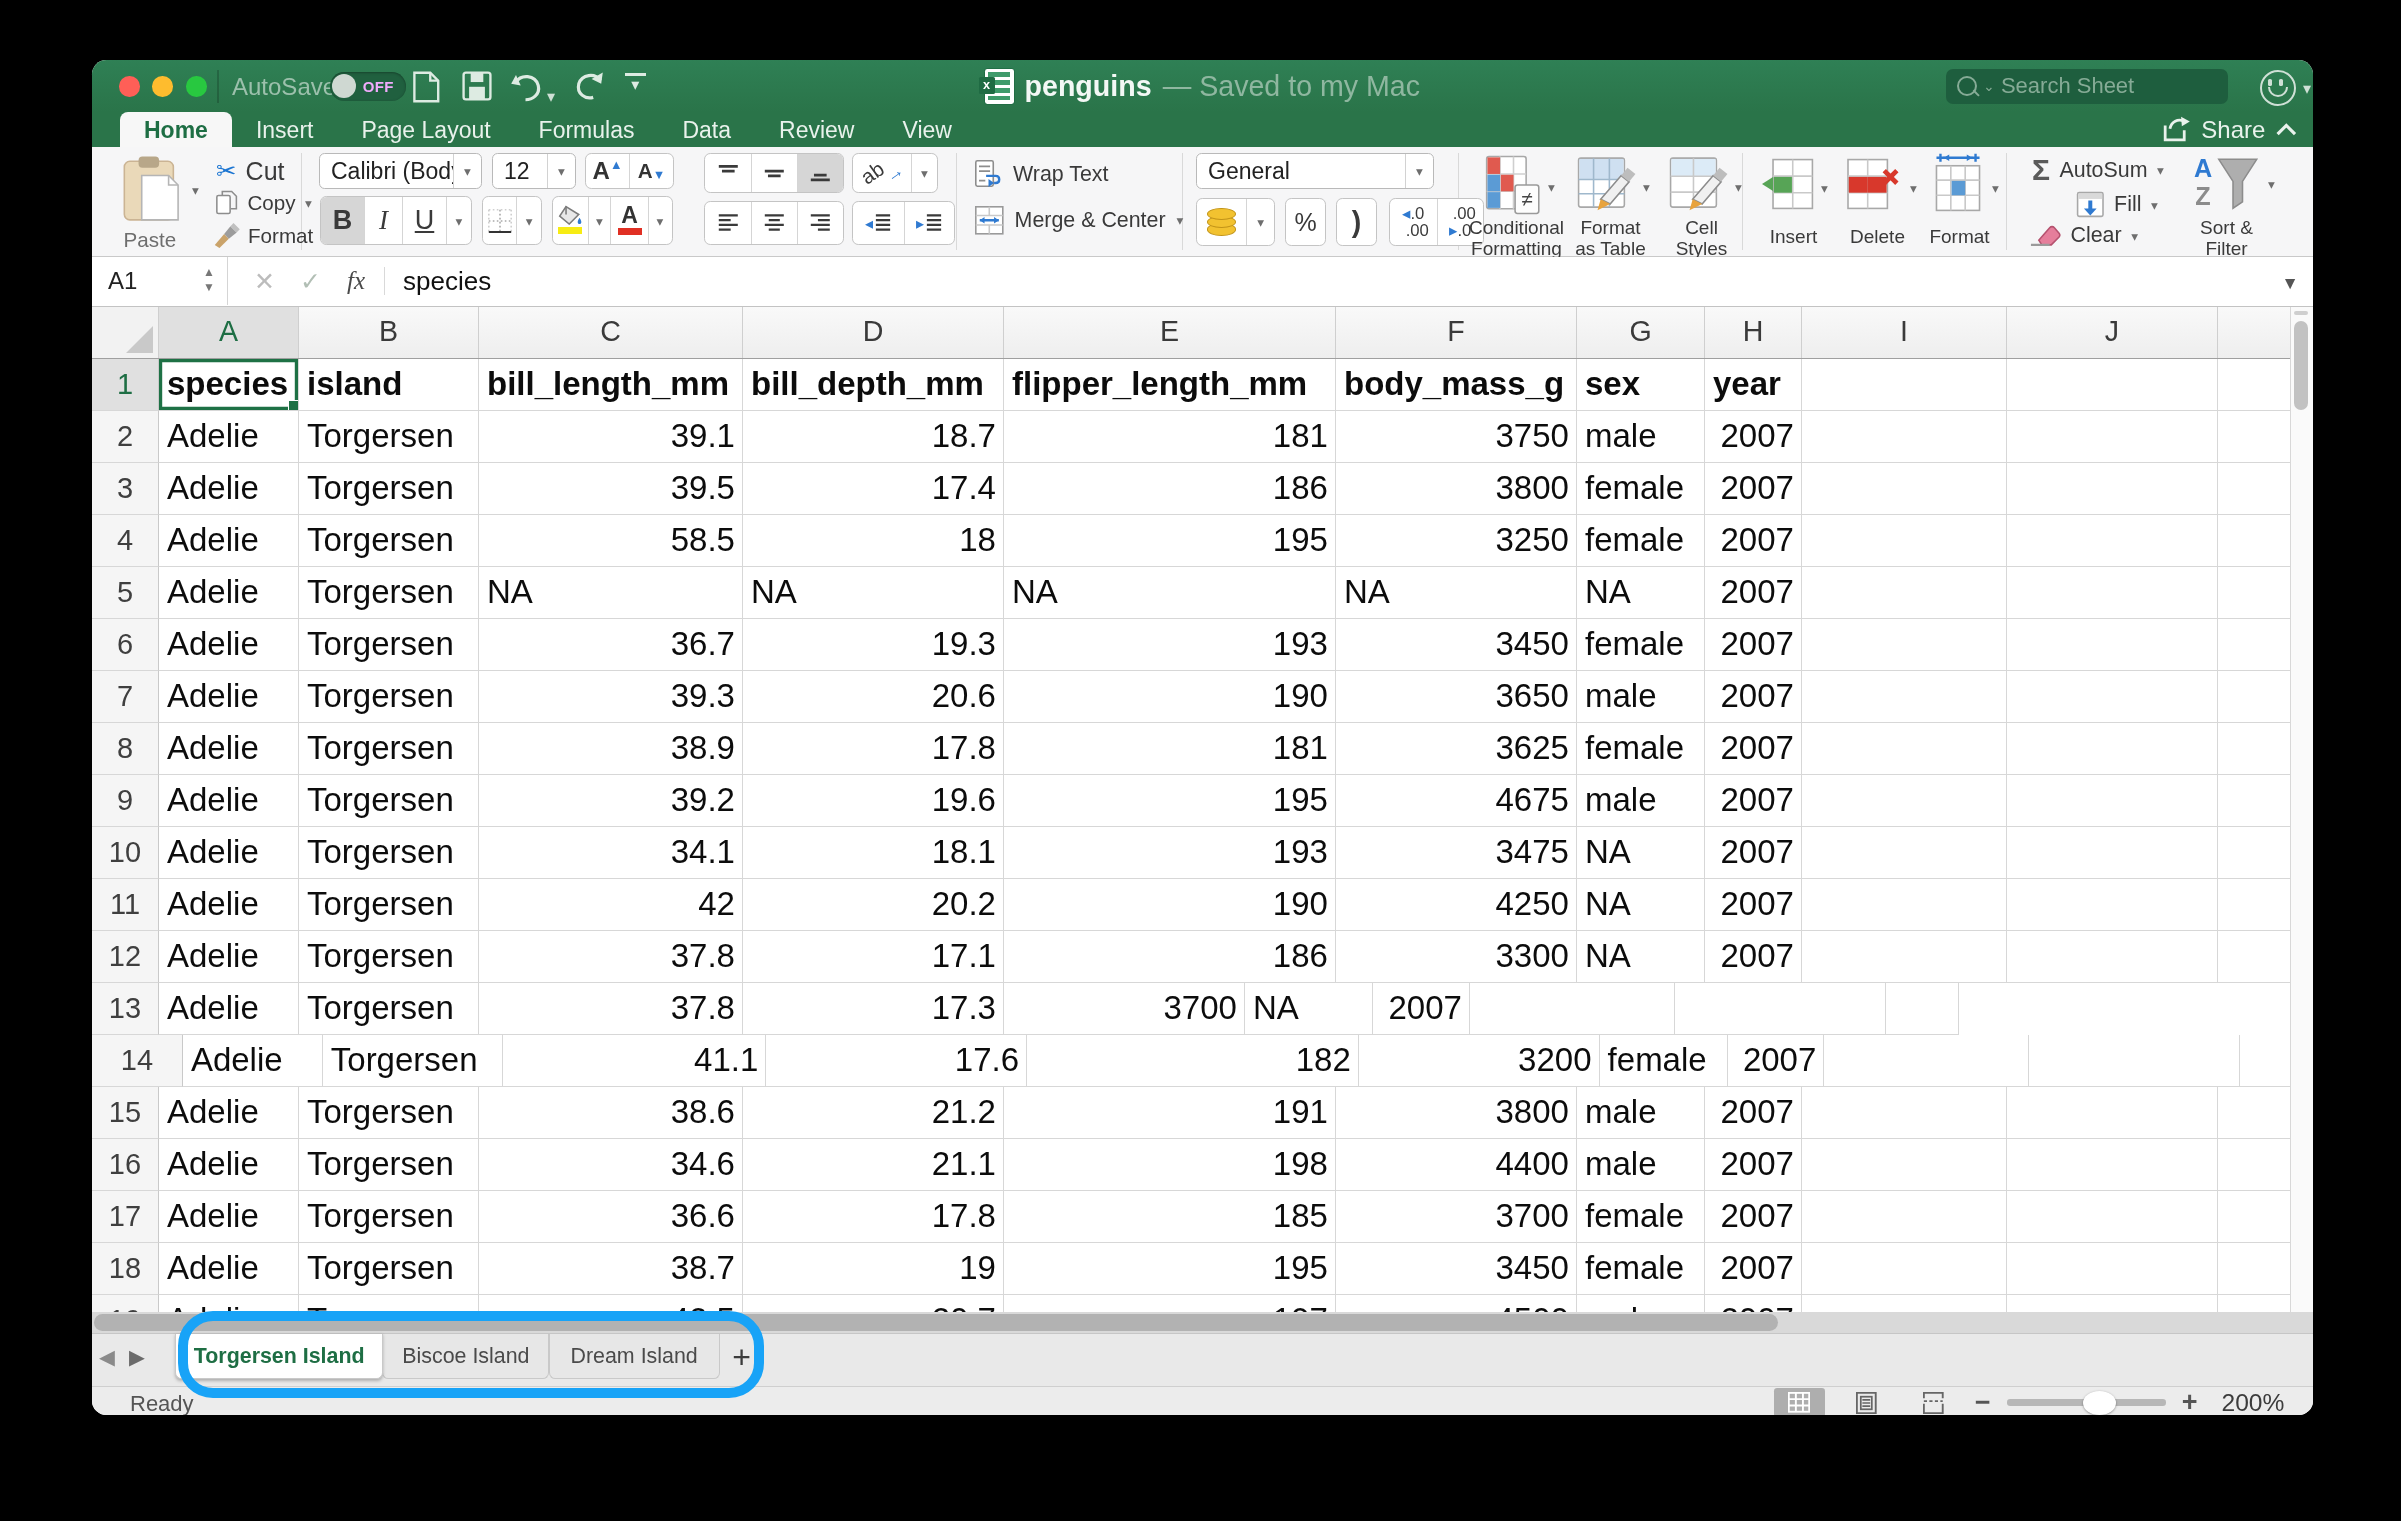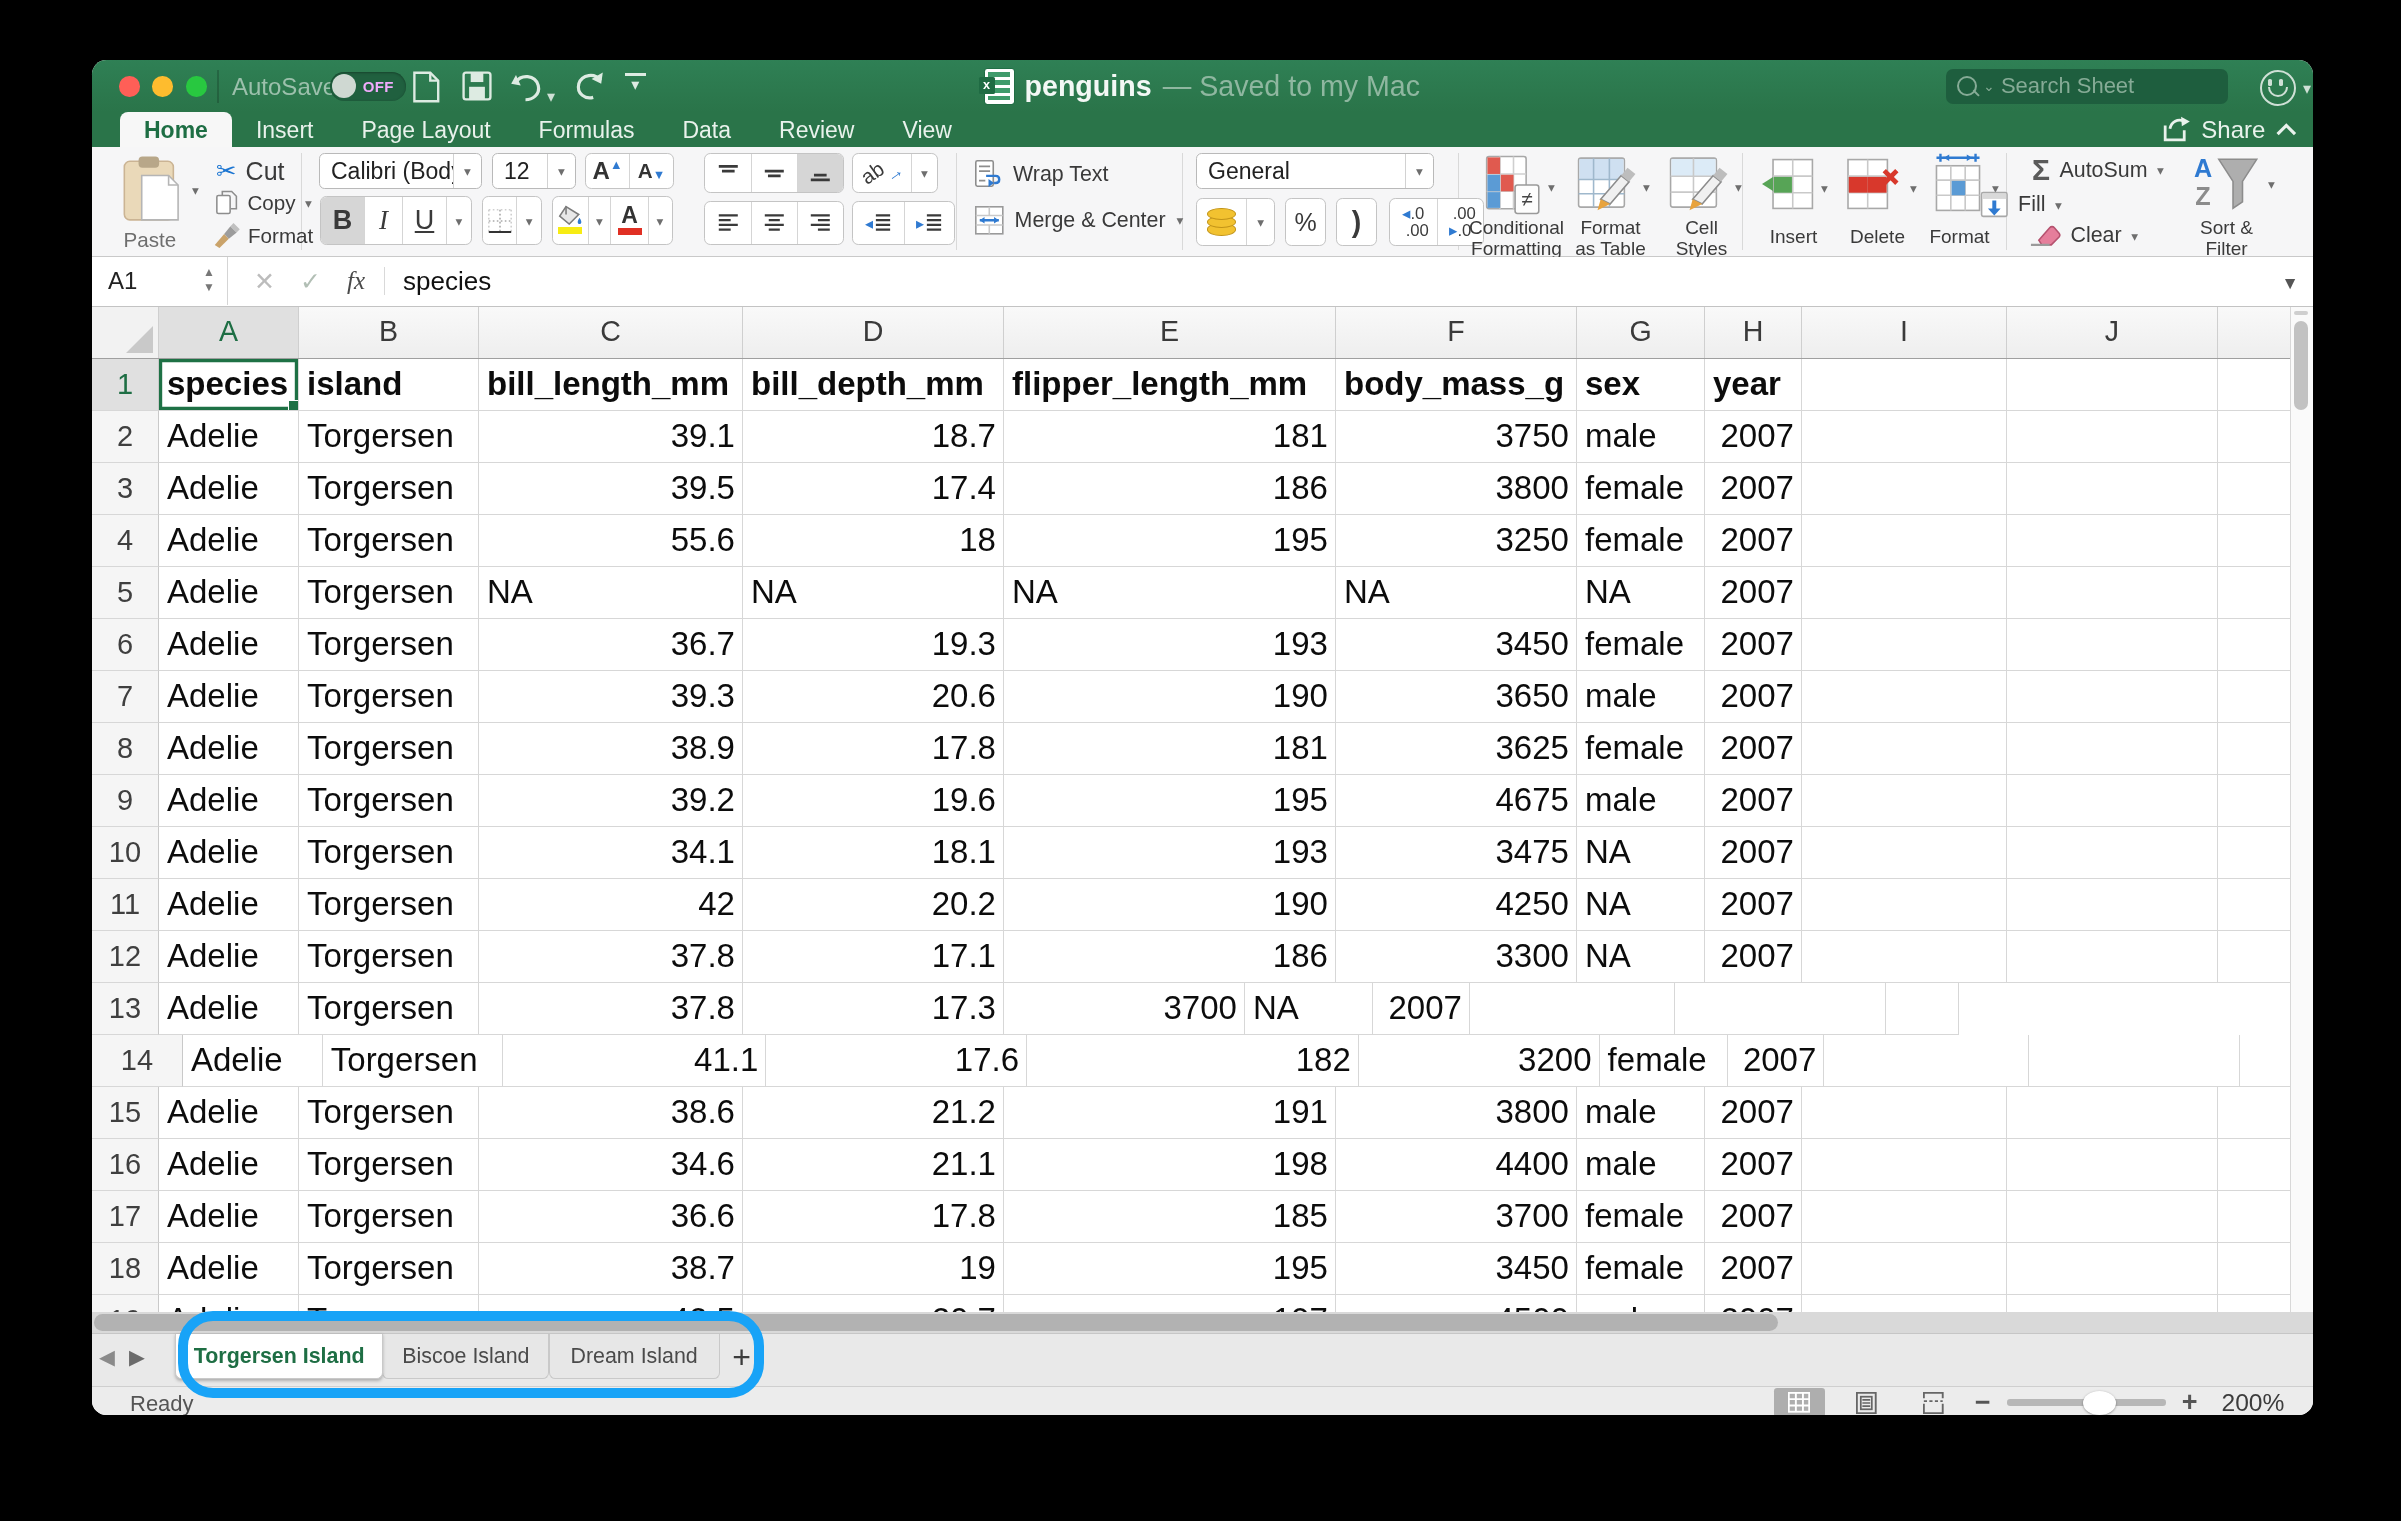"Fill" div { left: 1888px -> 1984px }
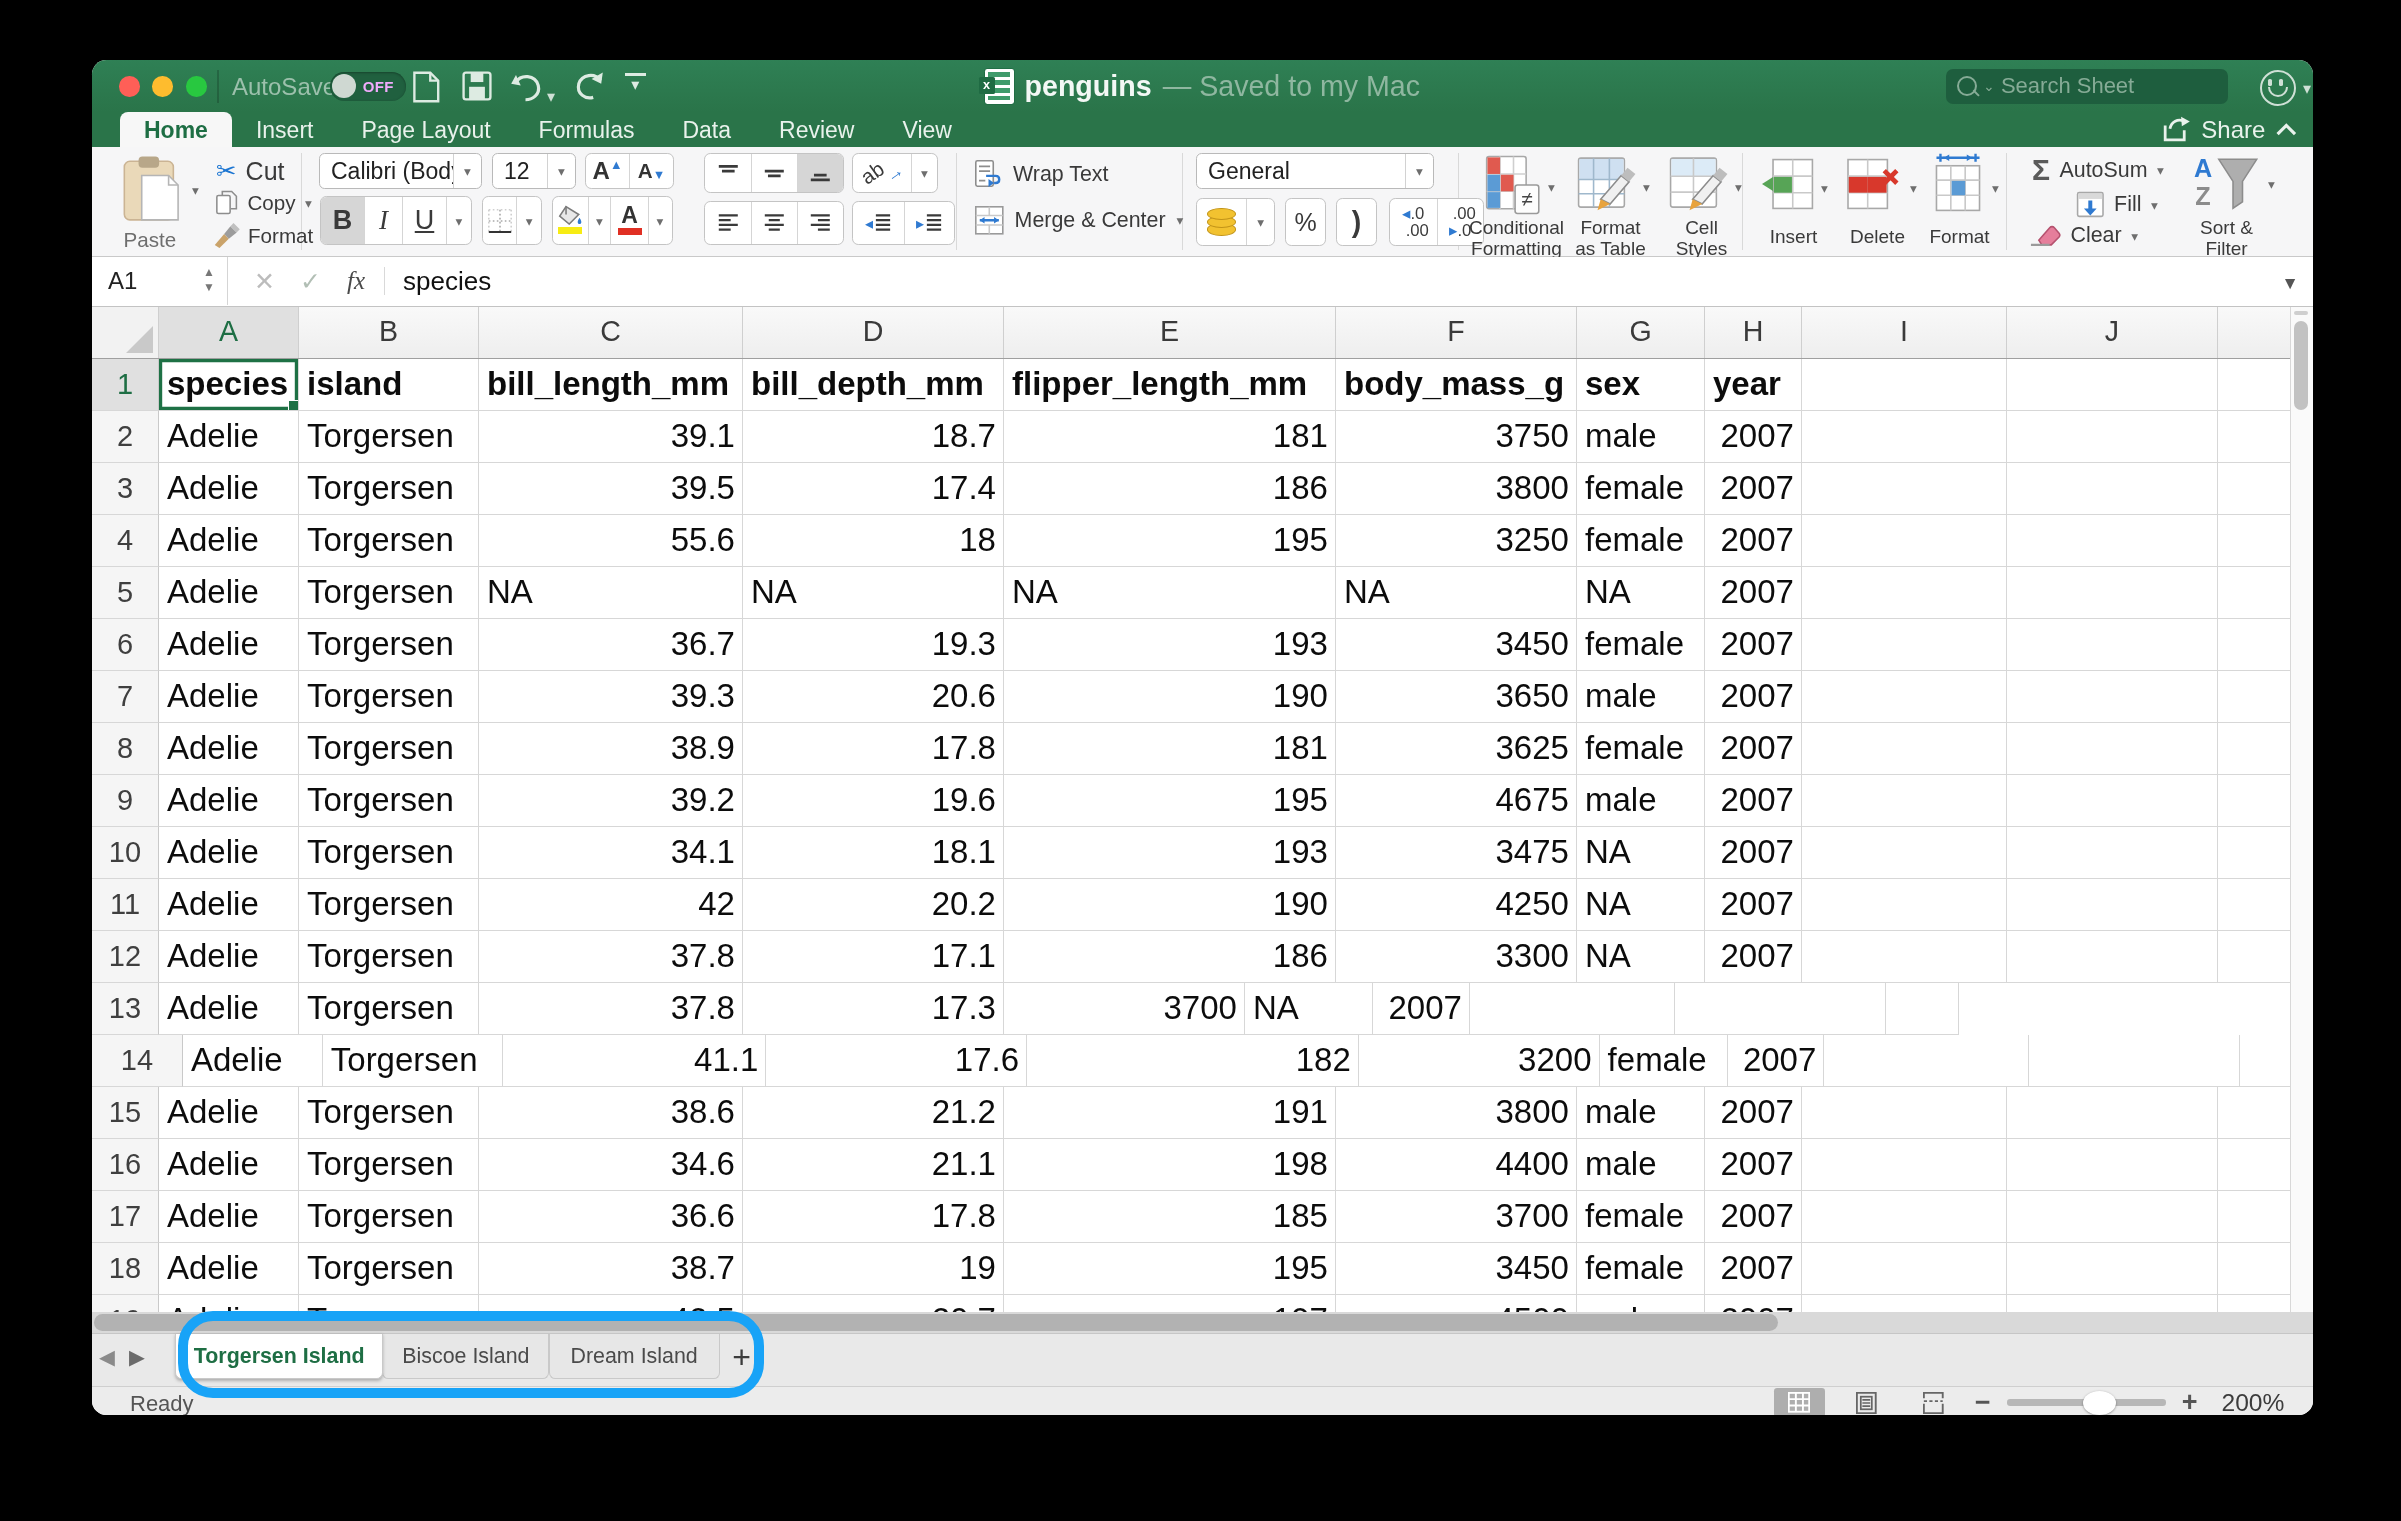"55.6" div.gcell { text: 55.6 -> 58.5 }
